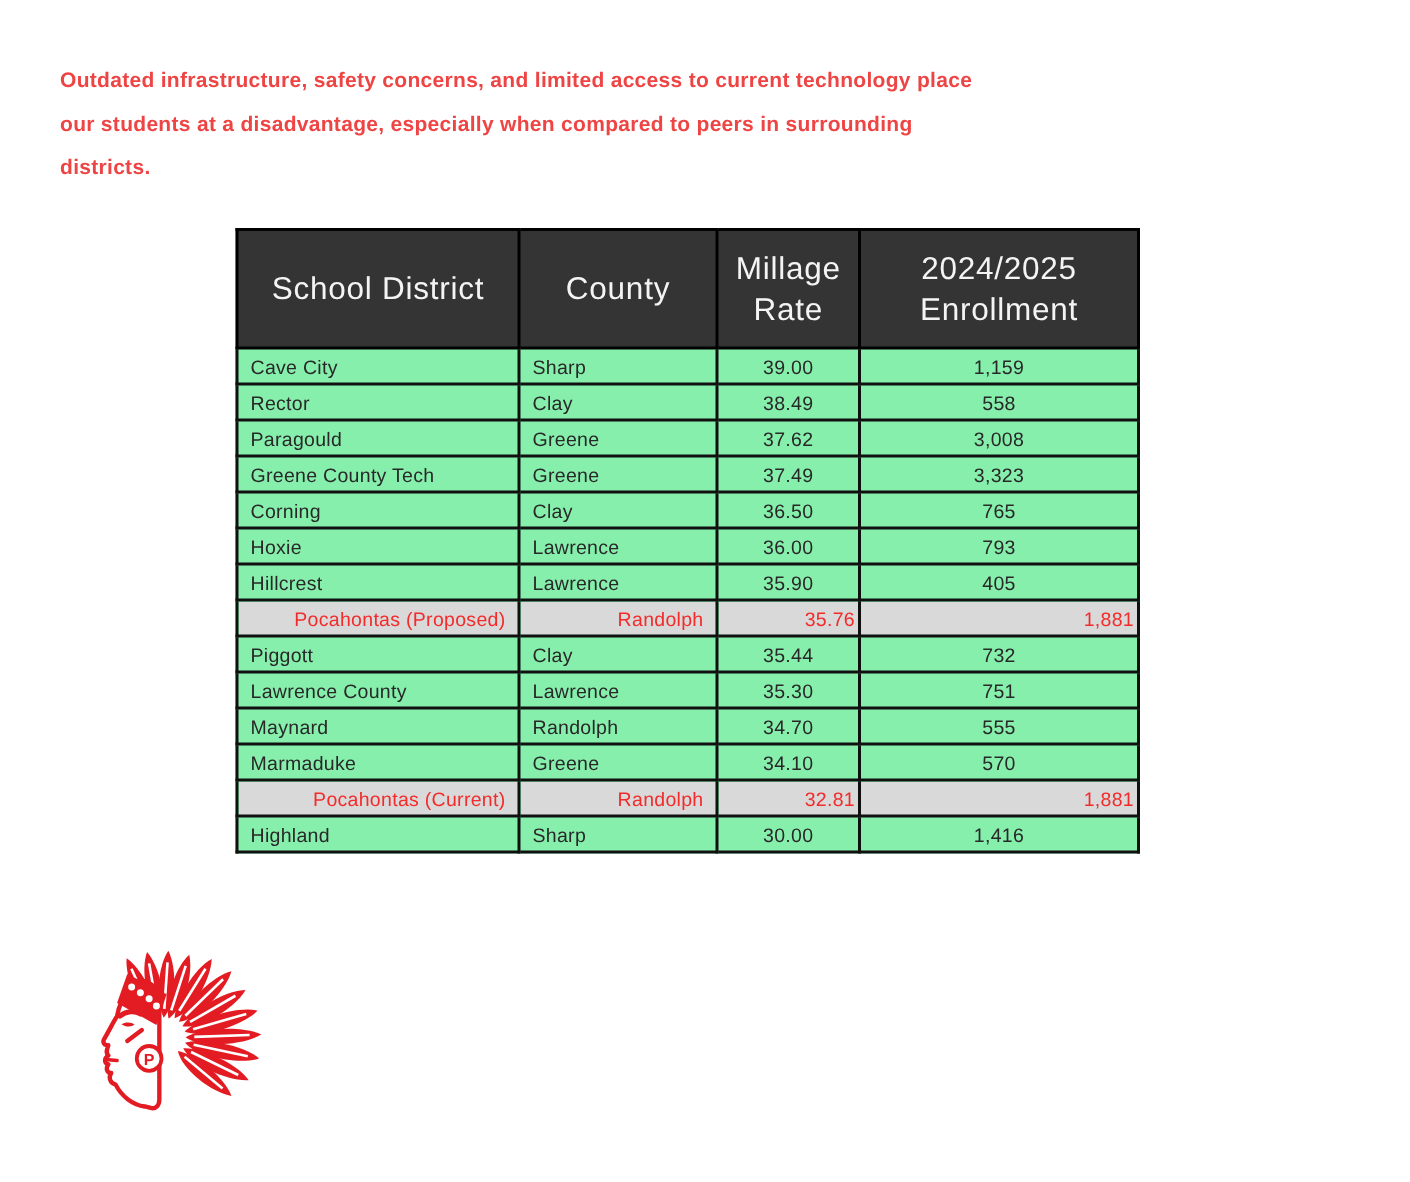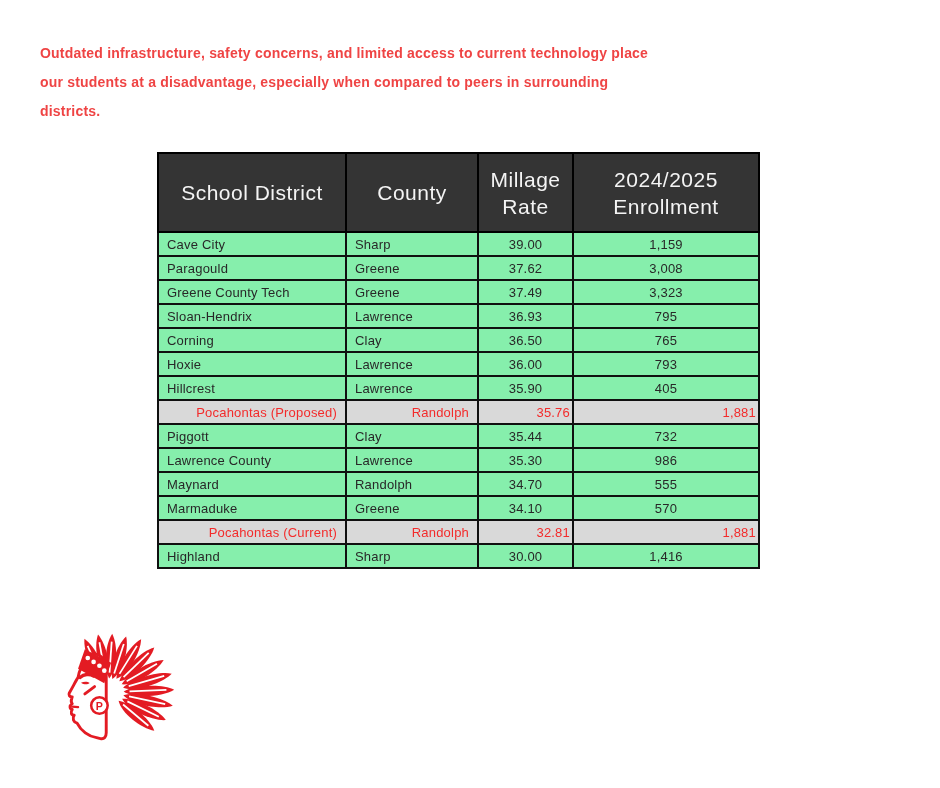"Rector" tr { html: none -> <tr> <td>Rector</td> <td>Clay</td> <td>38.49</td> <td>558</td> </tr> }
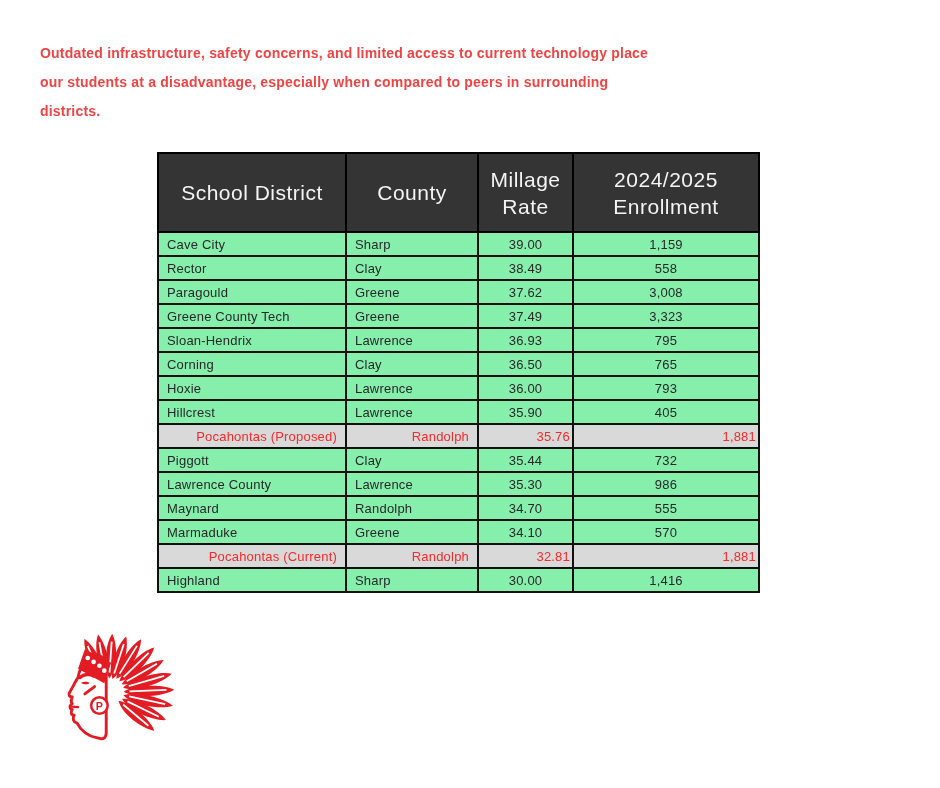"Sloan-Hendrix" tr { html: <tr> <td>Sloan-Hendrix</td> <td>Lawrence</td> <td>36.93</td> <td>795</td> </tr> -> none }
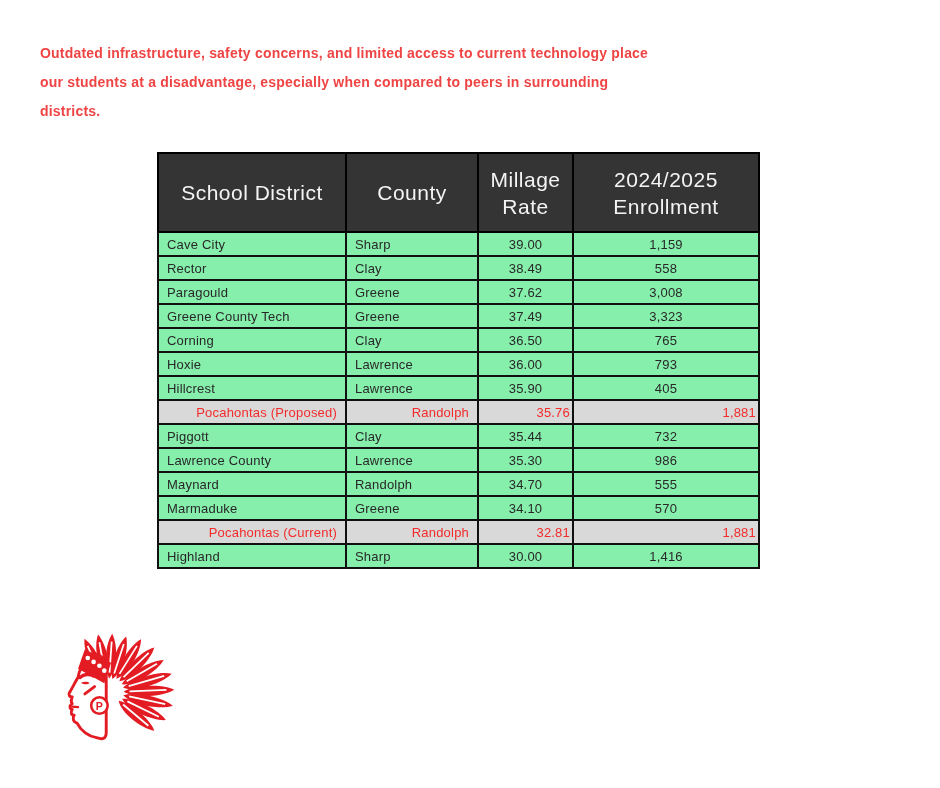"986" td.c { text: 986 -> 751 }
